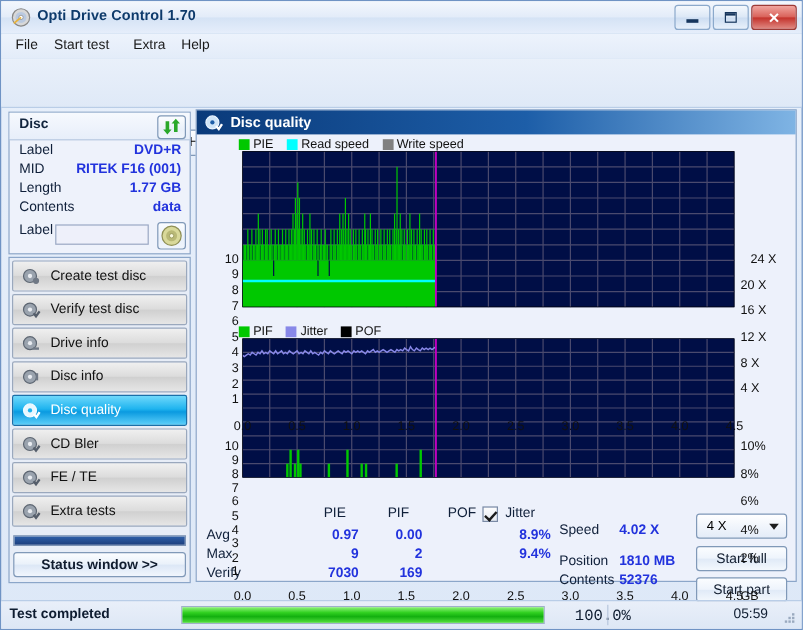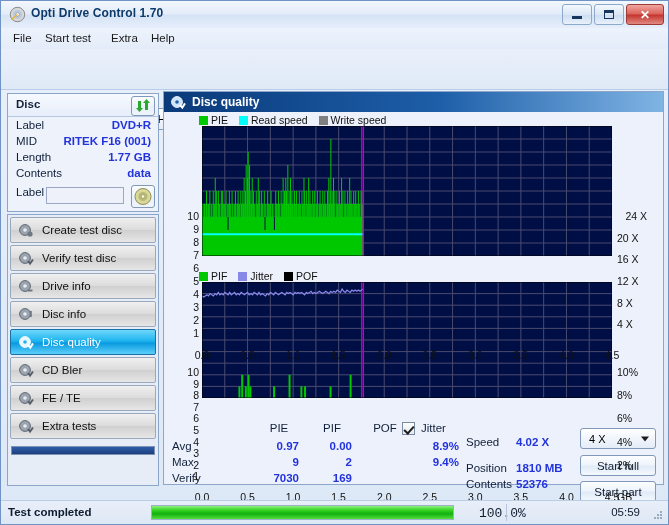"Status window >>" div.status-btn { html: none -> <div>Status window &gt;&gt;</div> }
